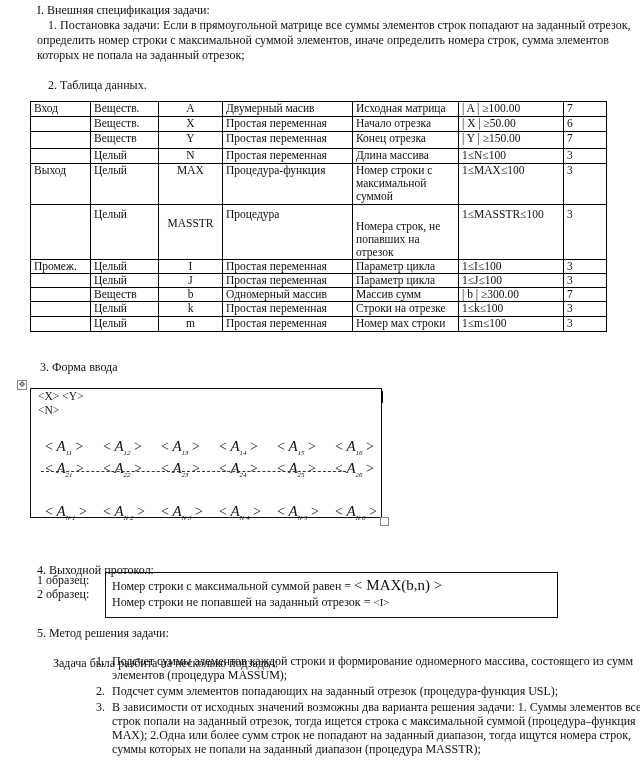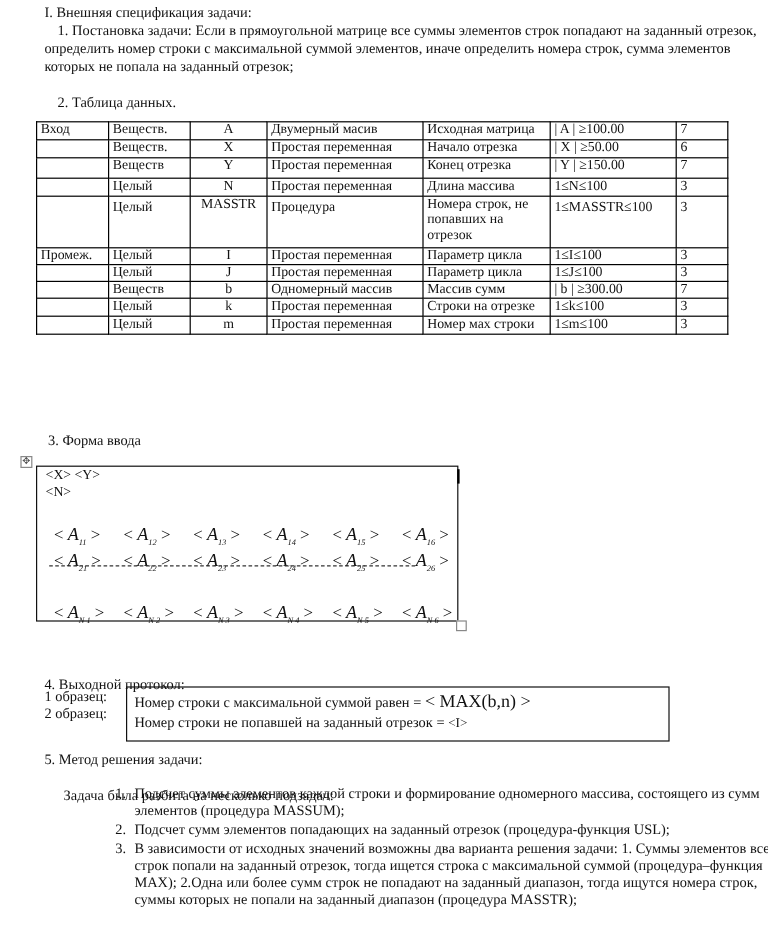"Выход" tr { html: none -> <tr> <td>Выход</td> <td>Целый</td> <td>MAX</td> <td>Процедура-функция</td> <td>Номер строки с максимальной суммой</td> <td>1≤MAX≤100</td> <td>3</td> </tr> }
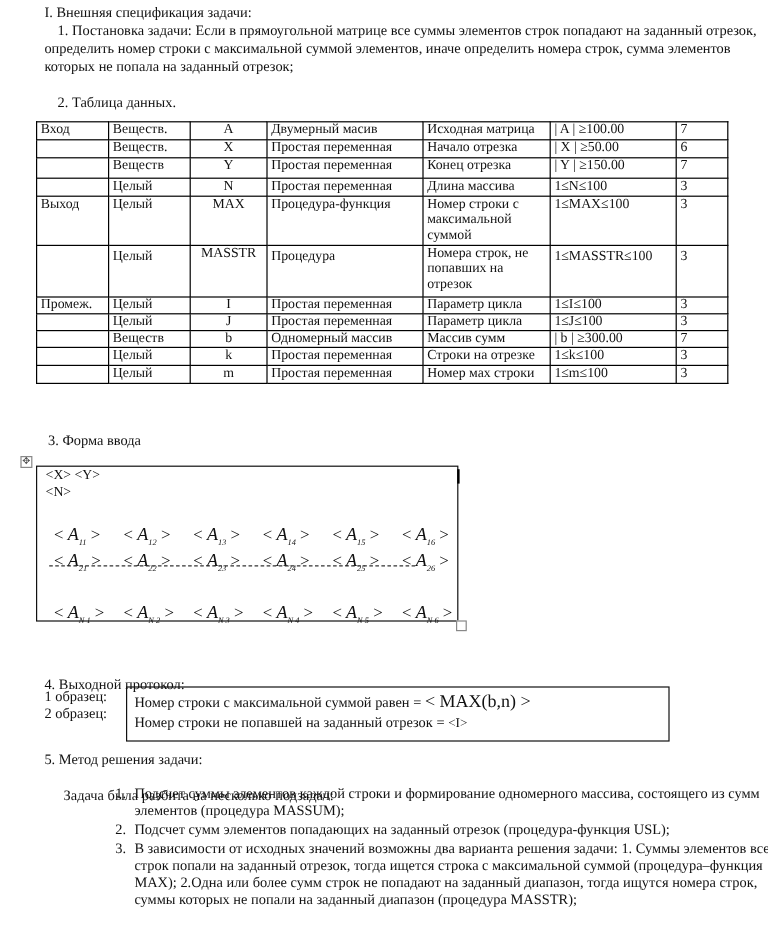"MASSTR" td.c { padding-top: 0 -> 12px }
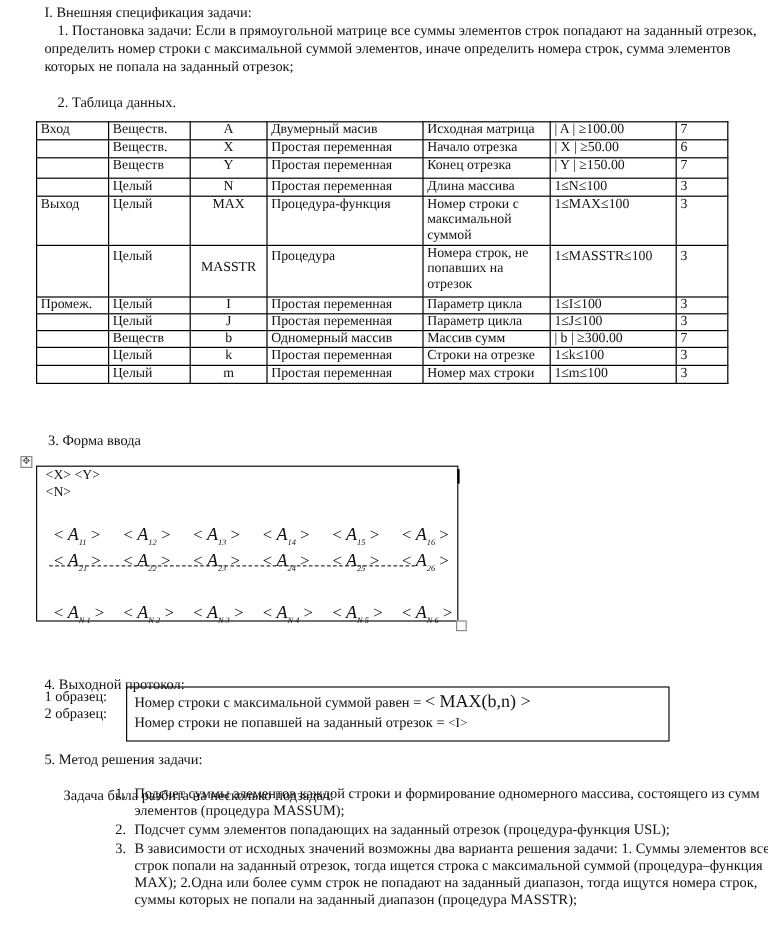"Номера строк, не попавших на" td.wrap { padding-top: 0 -> 15px }
